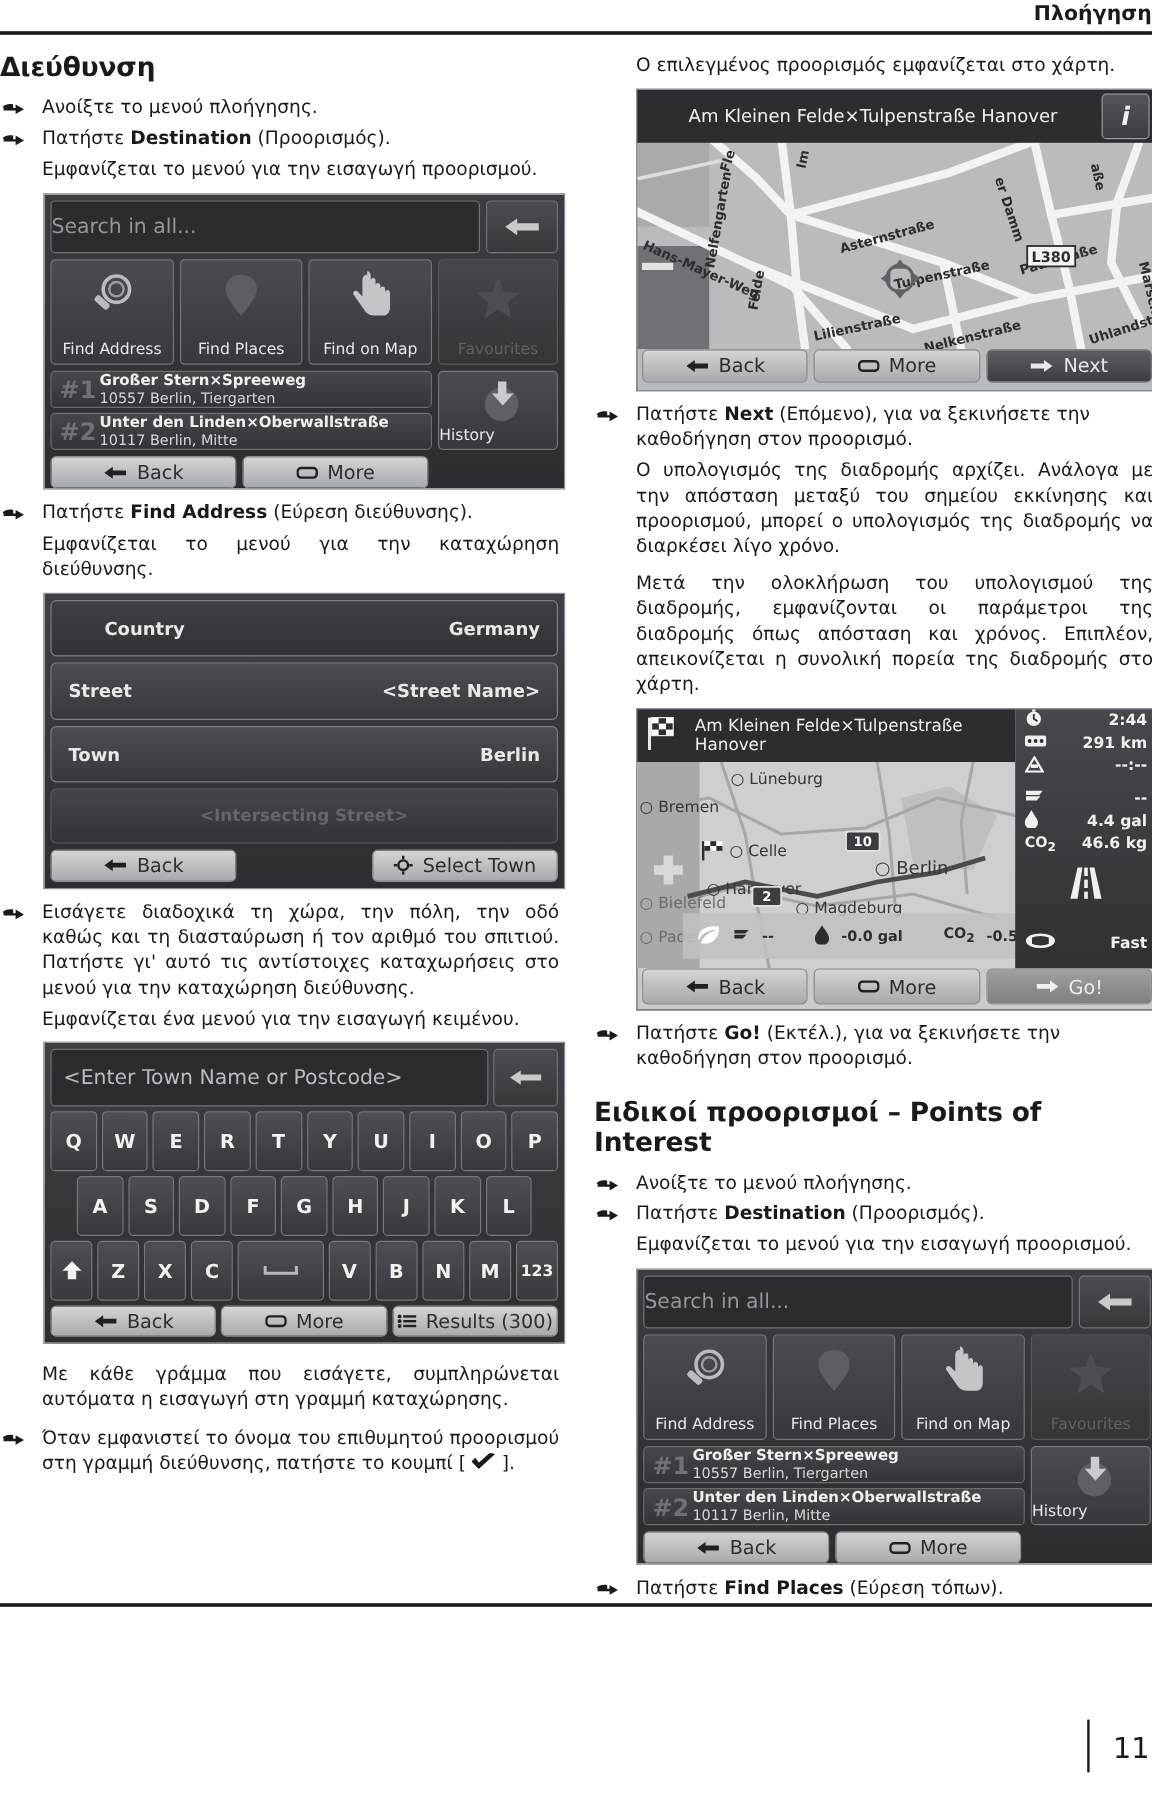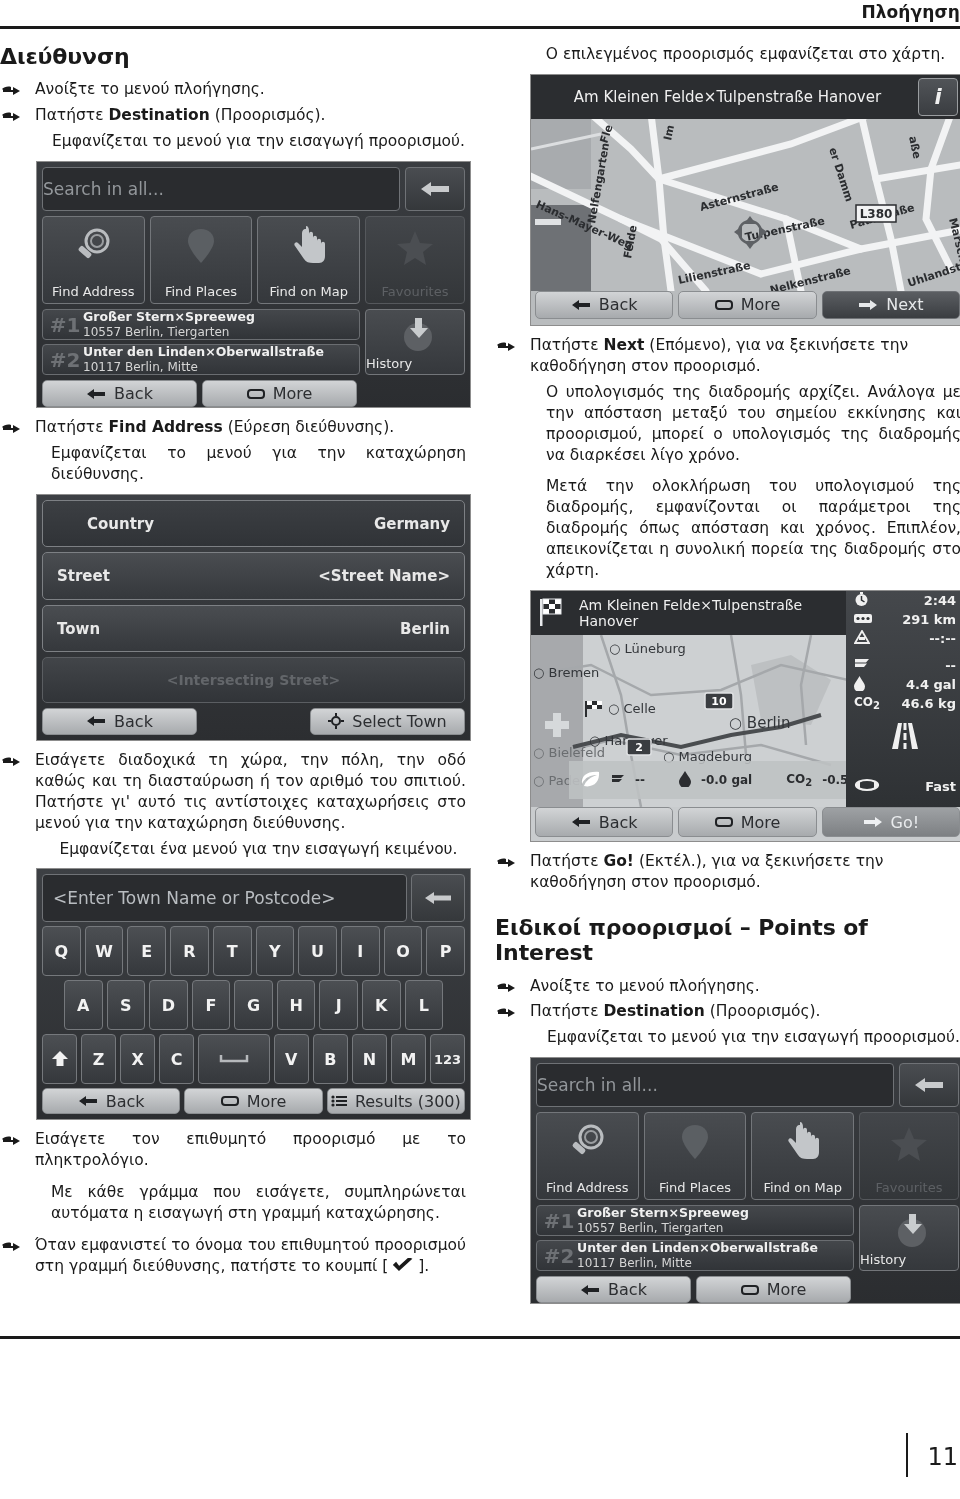"Ο επιλεγμένος προορισμός εμφανίζεται στο" .plain.nojust { text-align: center -> left }
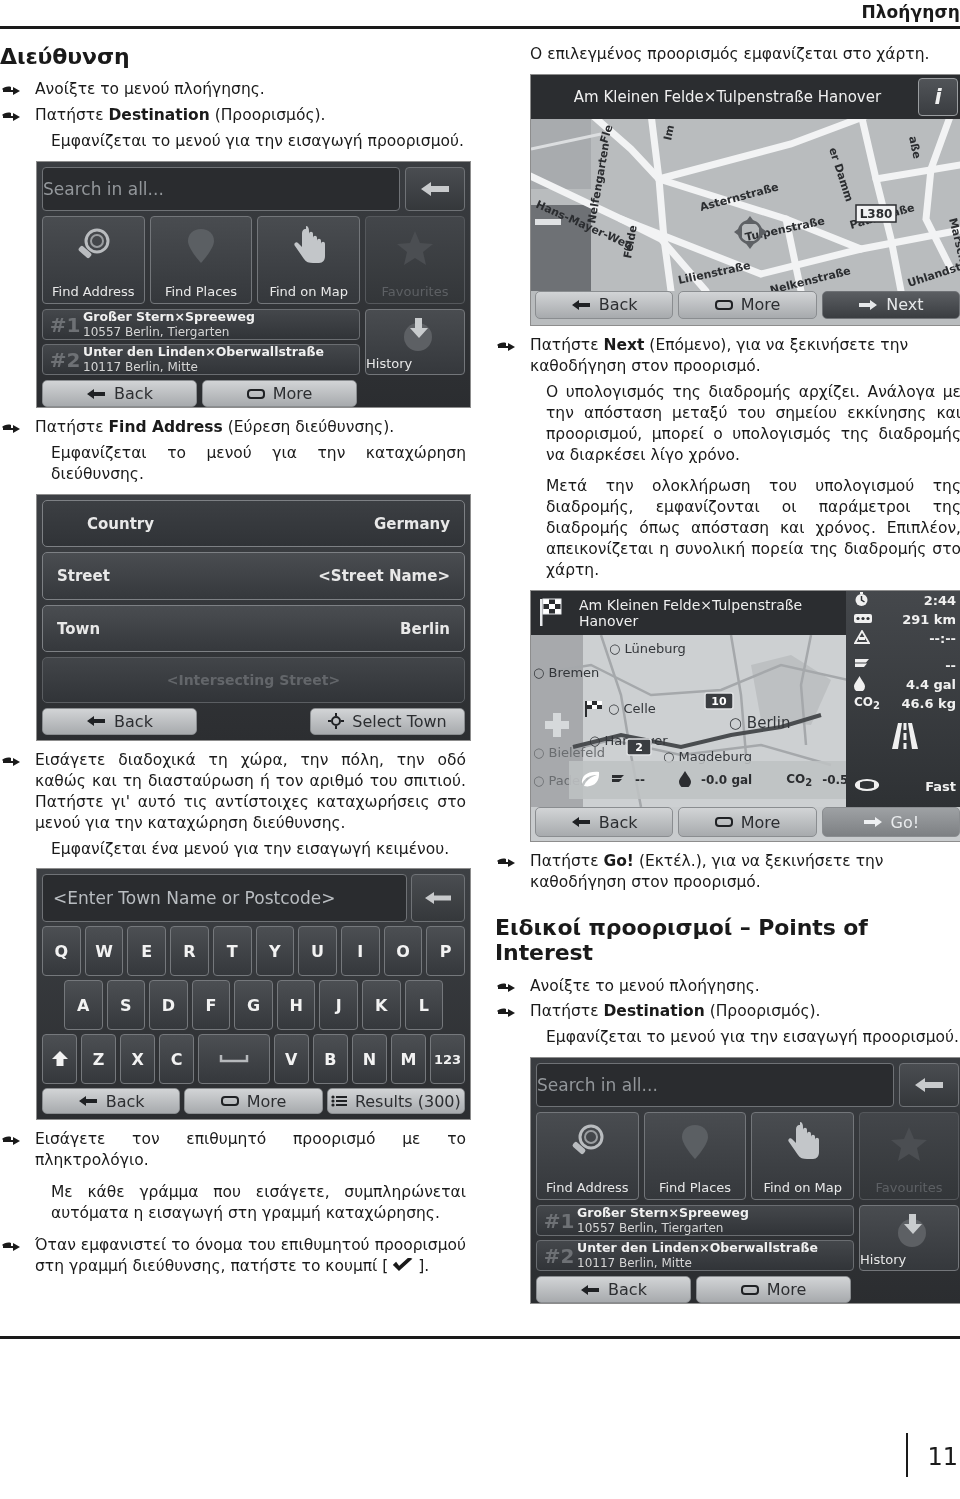"Εμφανίζεται το μενού για την" .plain { padding-left: 51px -> 35px }
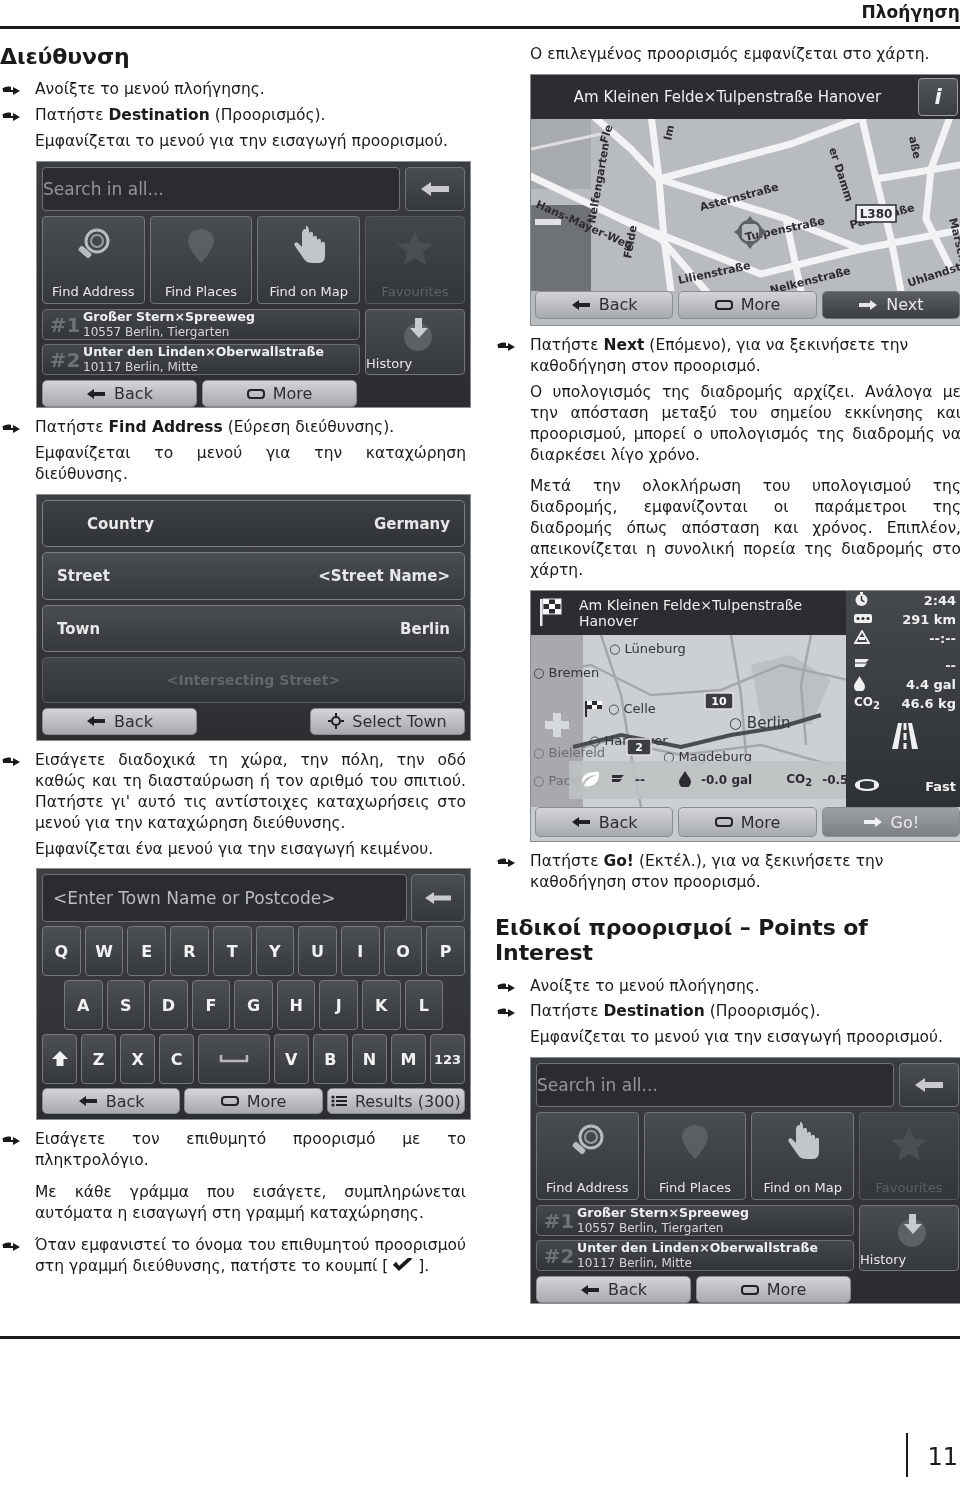"Εισάγετε τον επιθυμητό προορισμό με" p.bullet { html: <p> <span> <svg> <path></path> </svg> </span> <span>Εισάγετε τον επιθυμητό προορισμό με το πληκτρολόγιο.</span> </p> -> none }
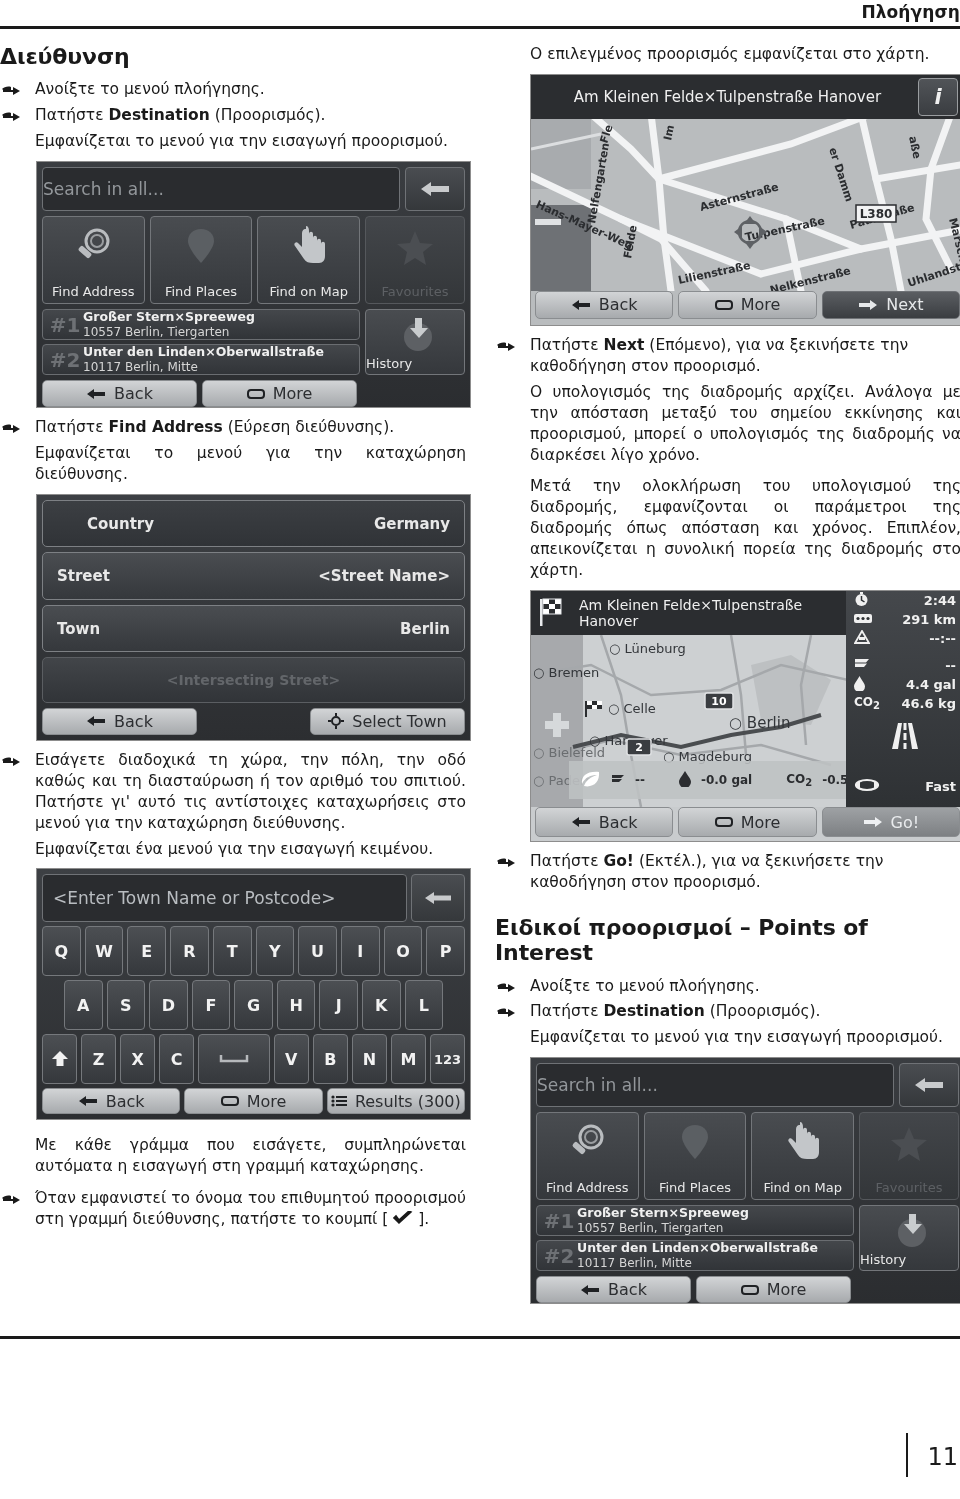"Πατήστε Find Places (Εύρεση τόπων)." p.bullet { html: none -> <p> <span> <svg> <path></path> </svg> </span> <span>Πατήστε </span><b>Find Places</b><span> (Εύρεση τόπων).</span> </p> }
